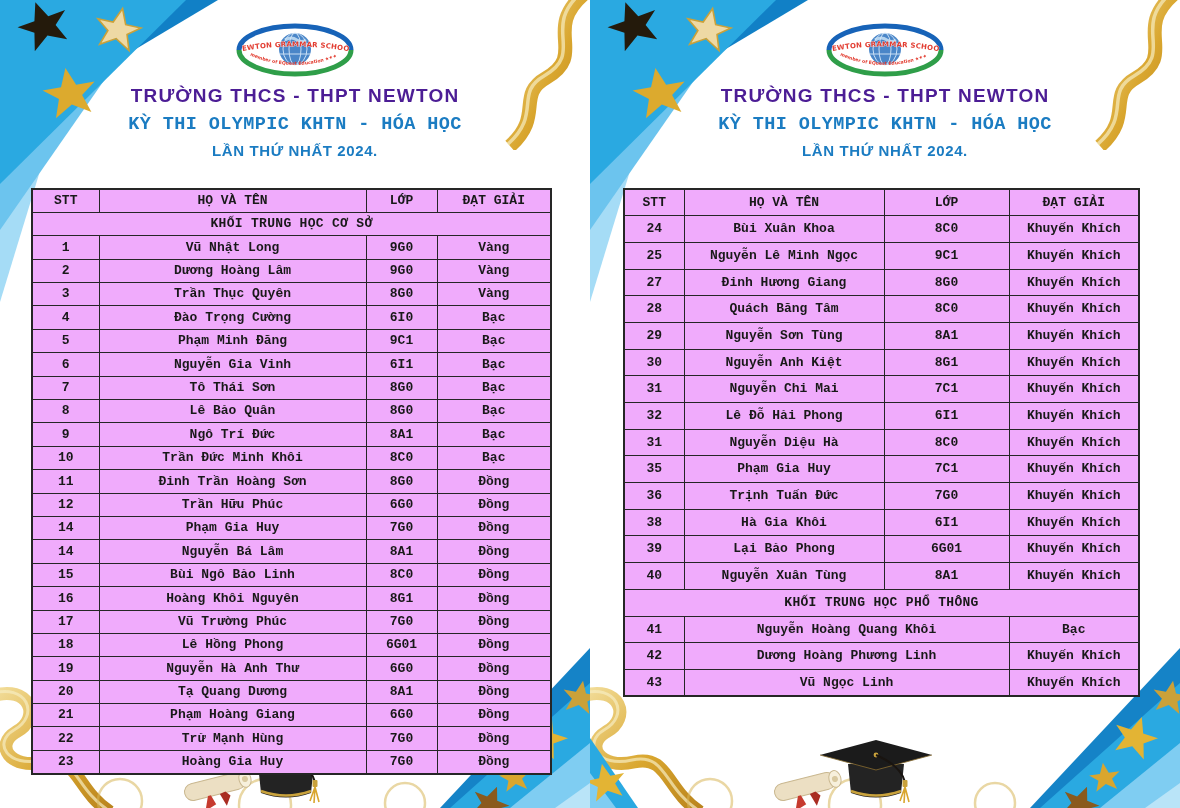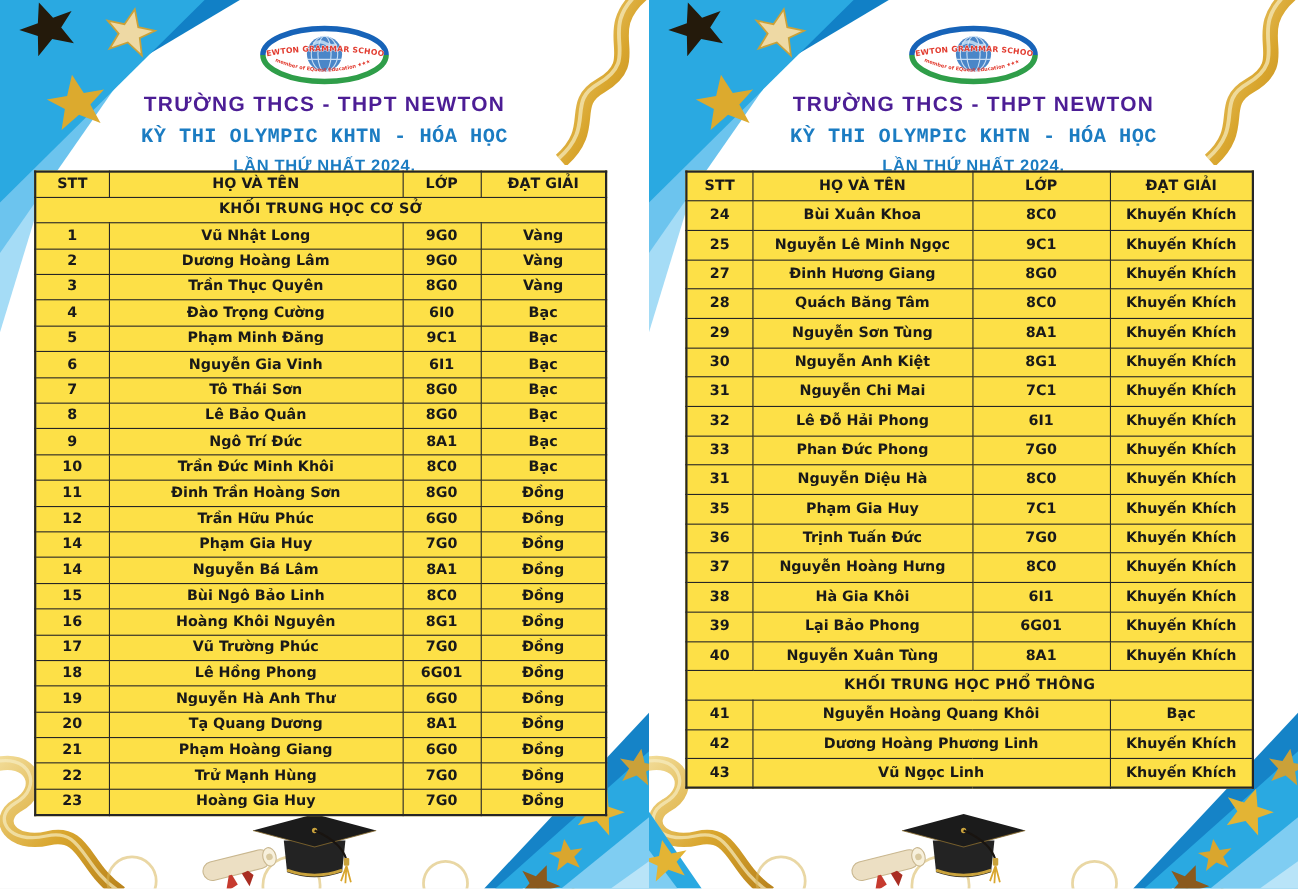"STT" table.results { background: #fde047 -> #f0abfc; font-family: none -> Liberation Mono, monospace; top: 155px -> 188px }
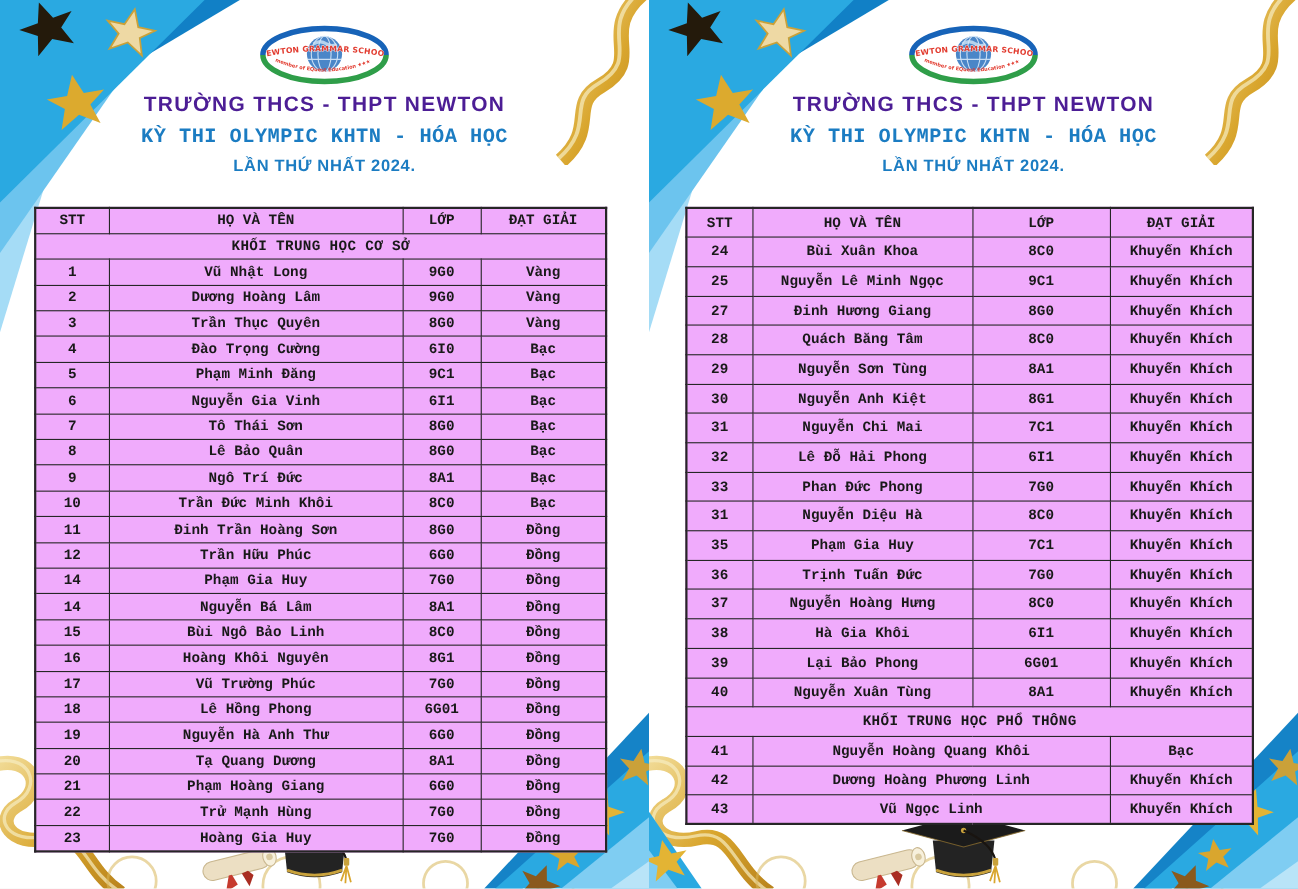"33" tr { html: <tr> <td>33</td> <td>Phan Đức Phong</td> <td>7G0</td> <td>Khuyến Khích</td> </tr> -> none }
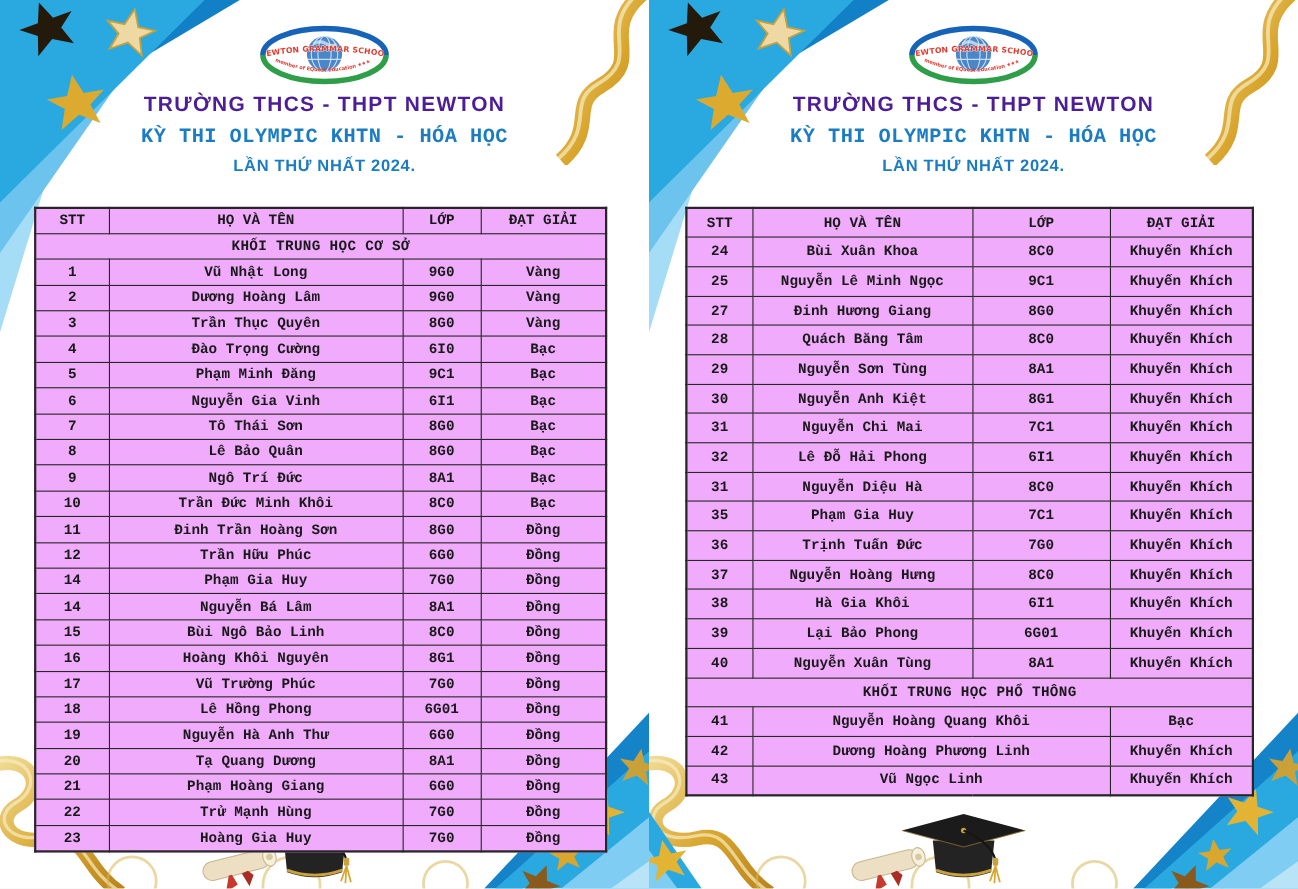"37" tr { html: <tr> <td>37</td> <td>Nguyễn Hoàng Hưng</td> <td>8C0</td> <td>Khuyến Khích</td> </tr> -> none }
